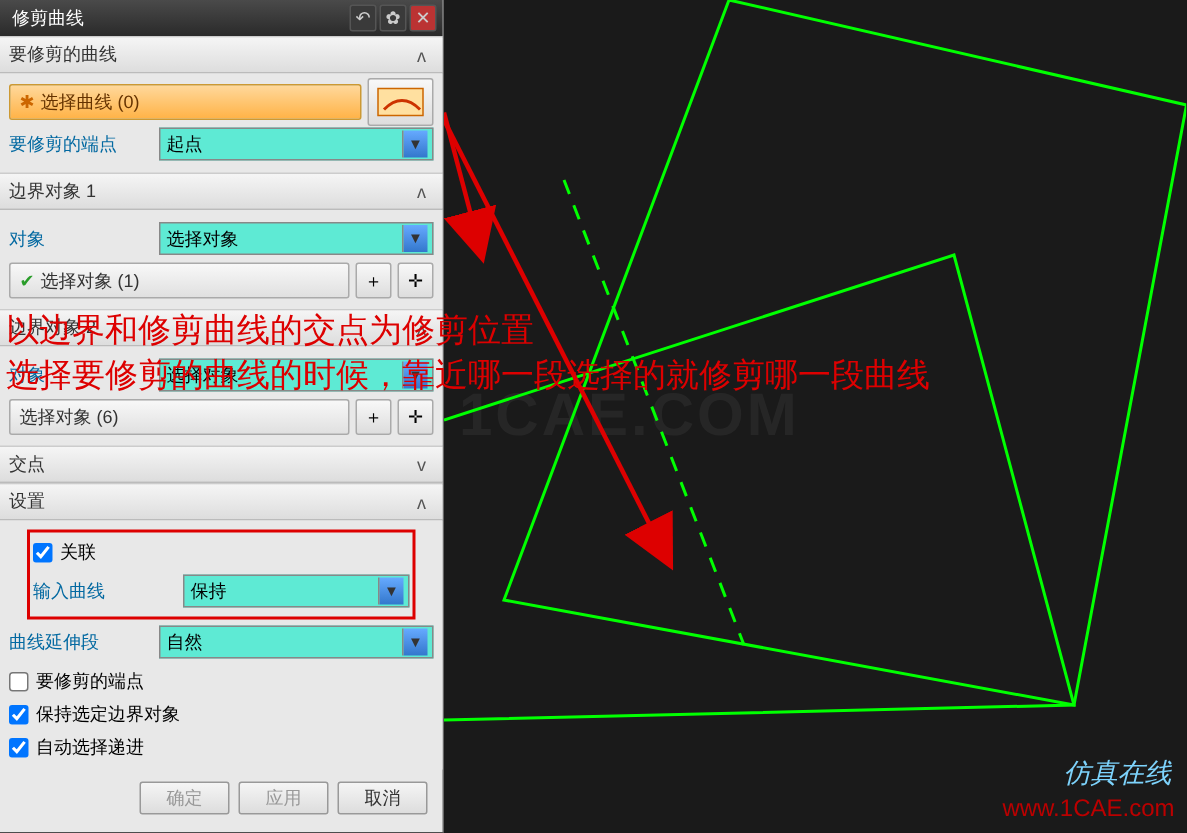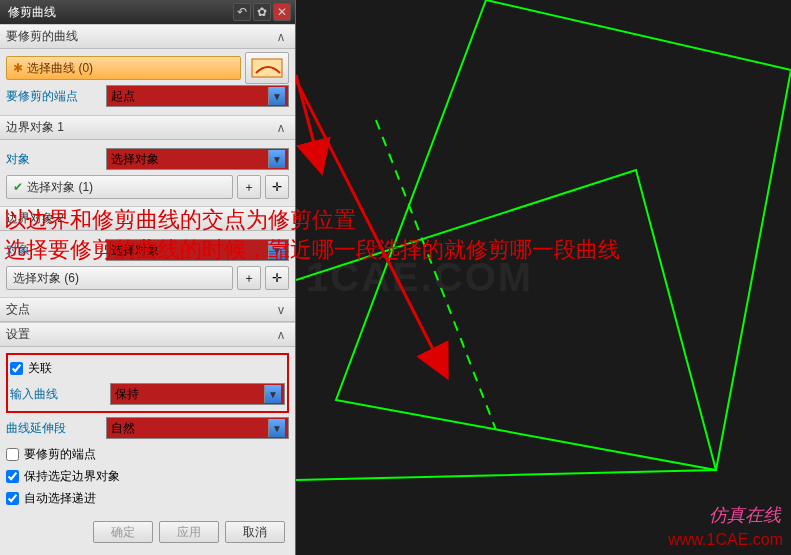"起点" .dropdown { background: #b91c1c -> #5eead4 }
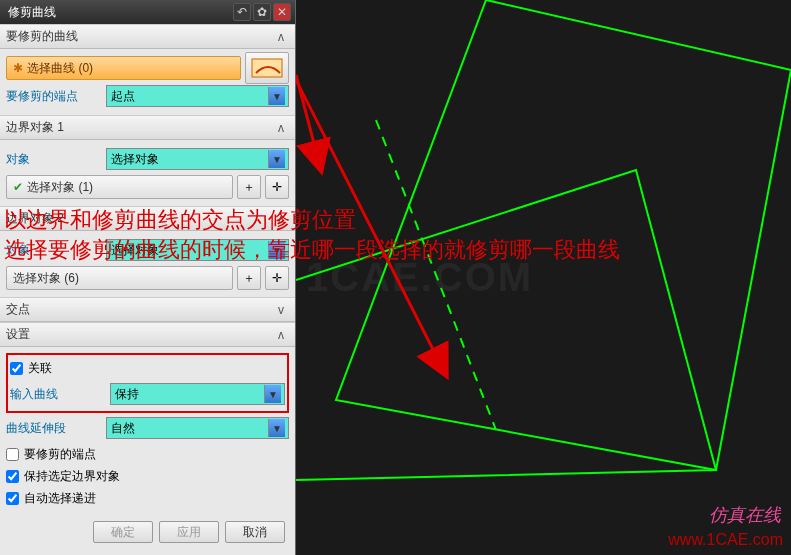"关联" .red-box { margin: 2px 0 -> 2px 12px }
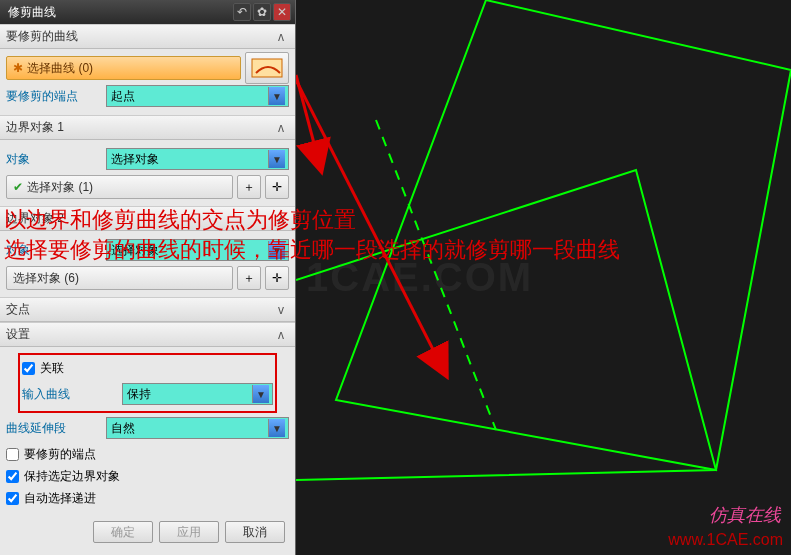"仿真在线" .logo { color: #ec4899 -> #7dd3fc }
